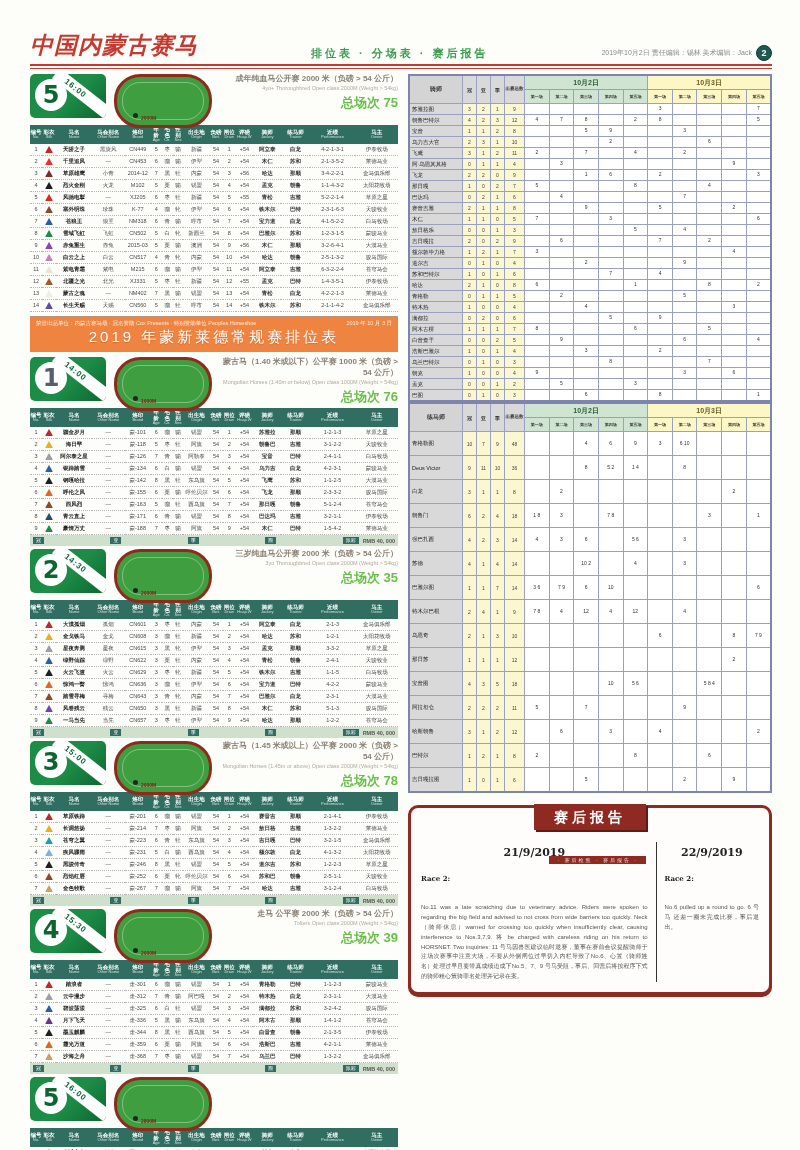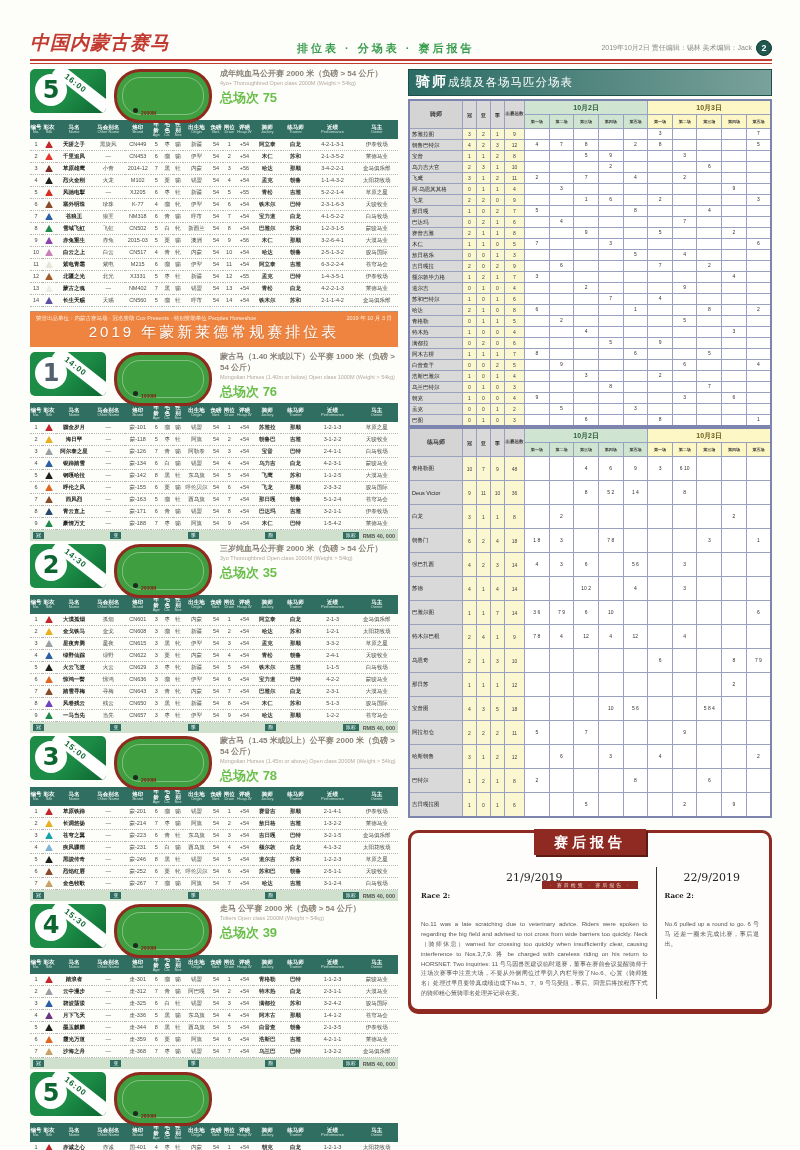"中国内蒙古赛马" .masthead { font-size: 19px -> 23px }
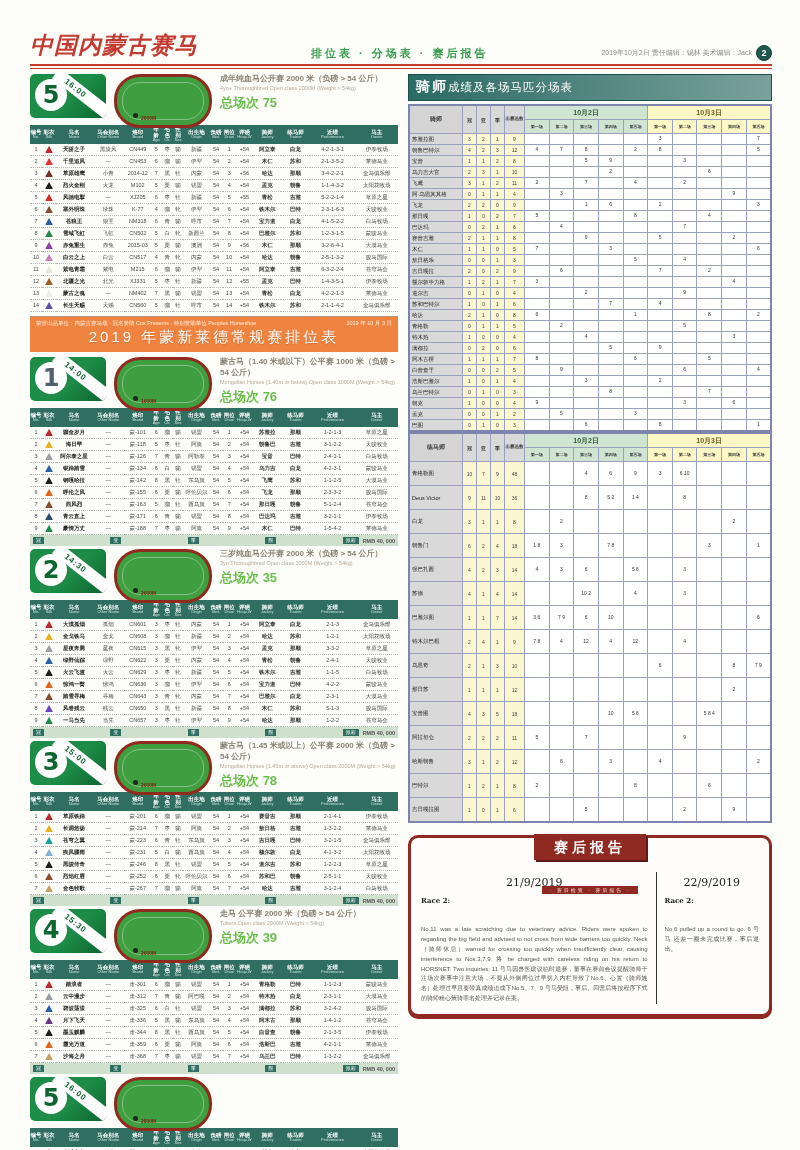"成年纯血马公开赛 2000 米（负磅 > 54" .race-meta { text-align: left -> right }
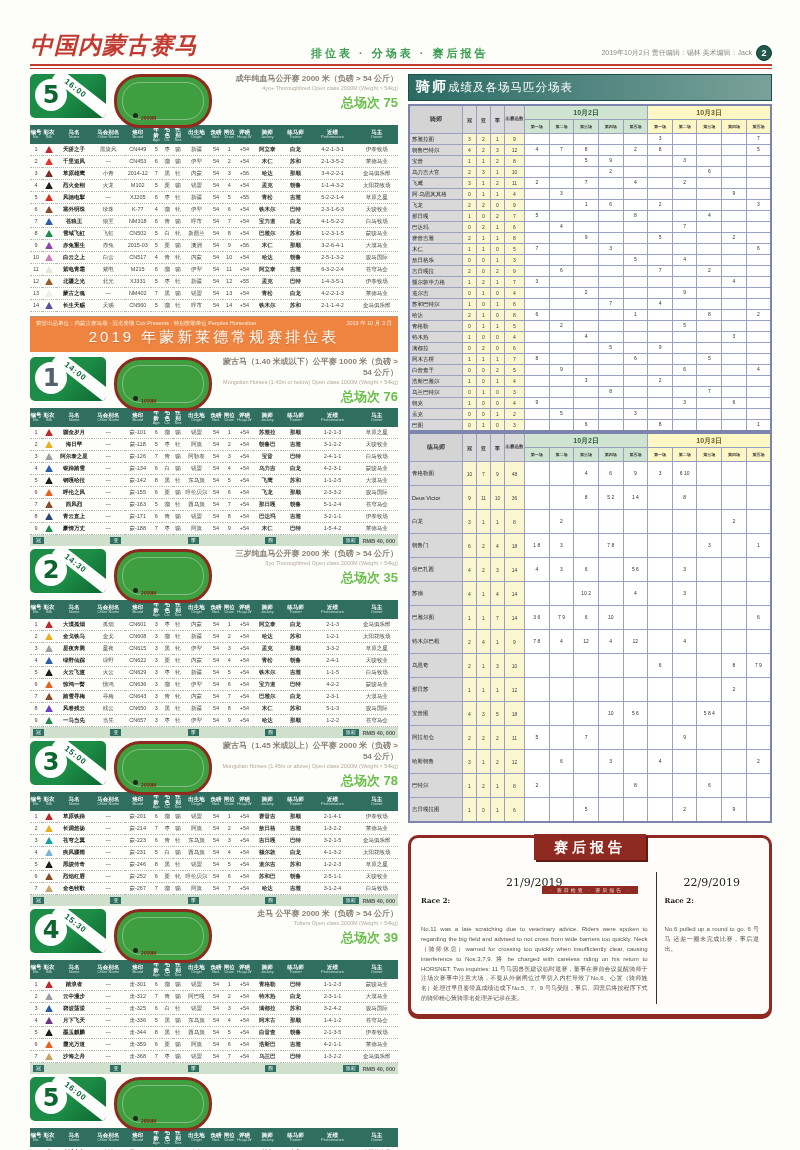"骑师成绩及各场马匹分场表" div.mtitle { html: <div> <b>骑师</b><span>成绩及各场马匹分场表</span> </div> -> none }
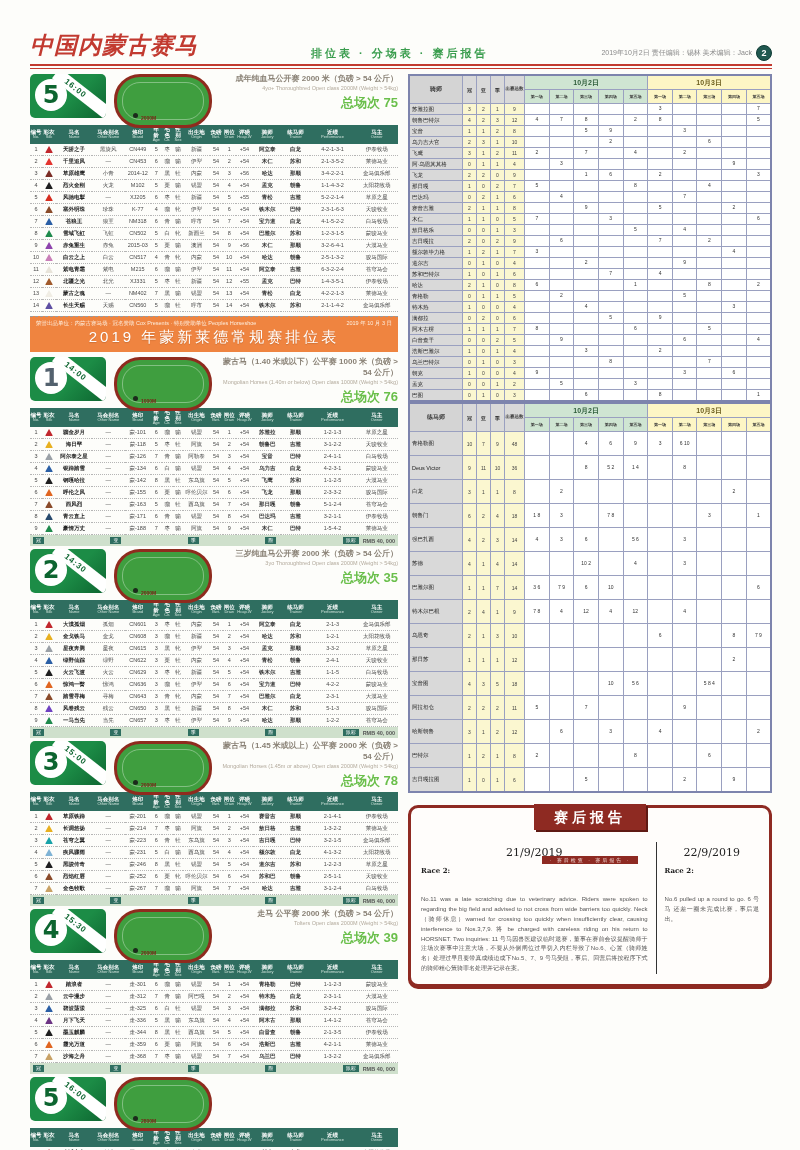"赛后报告" .rtitle { text-align: center -> right }
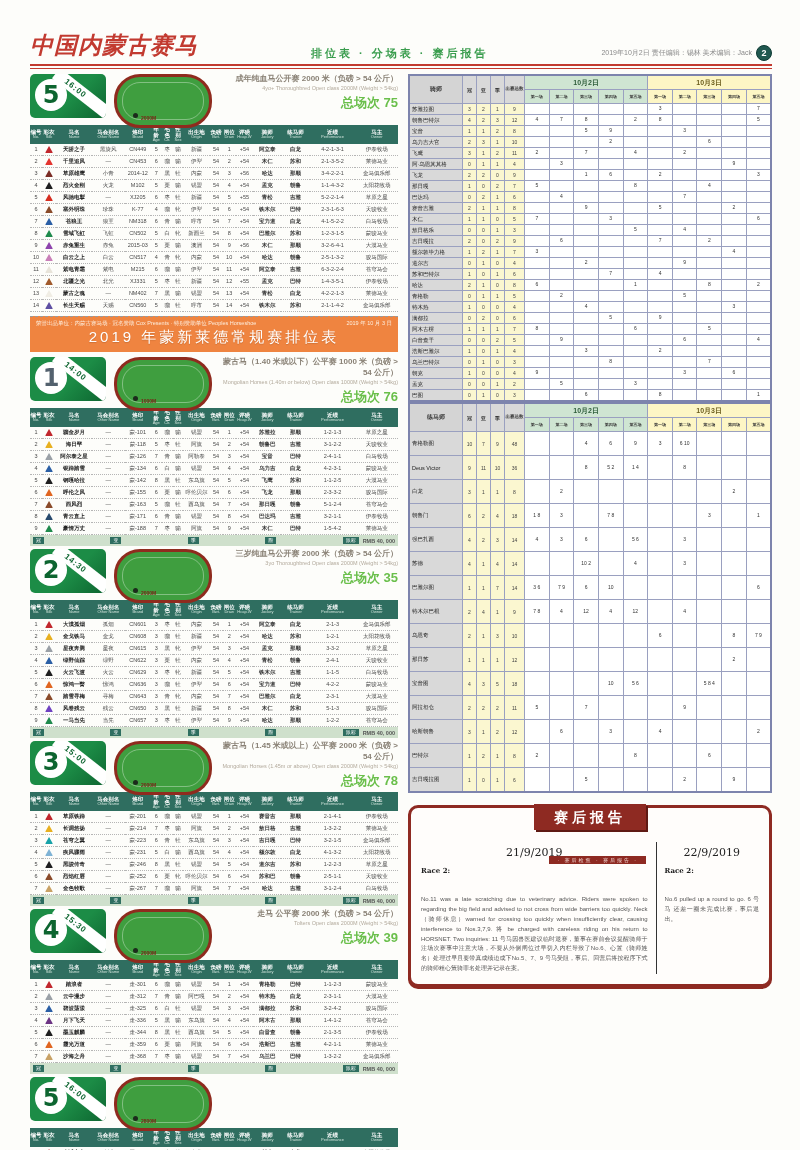"21/9/2019" .rdate { font-weight: normal -> bold; margin: 4px 0 7px -> 4px 0 15px }
